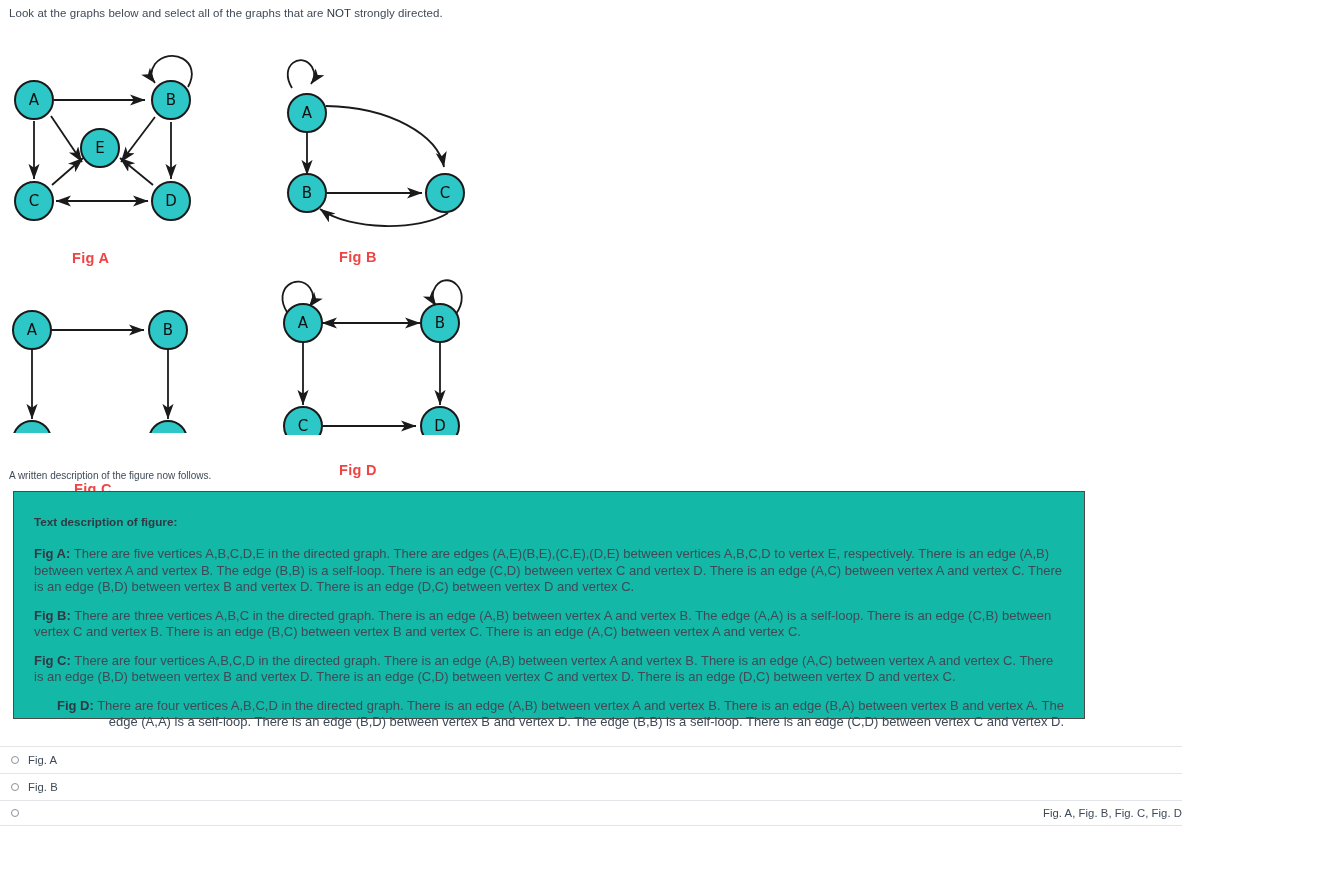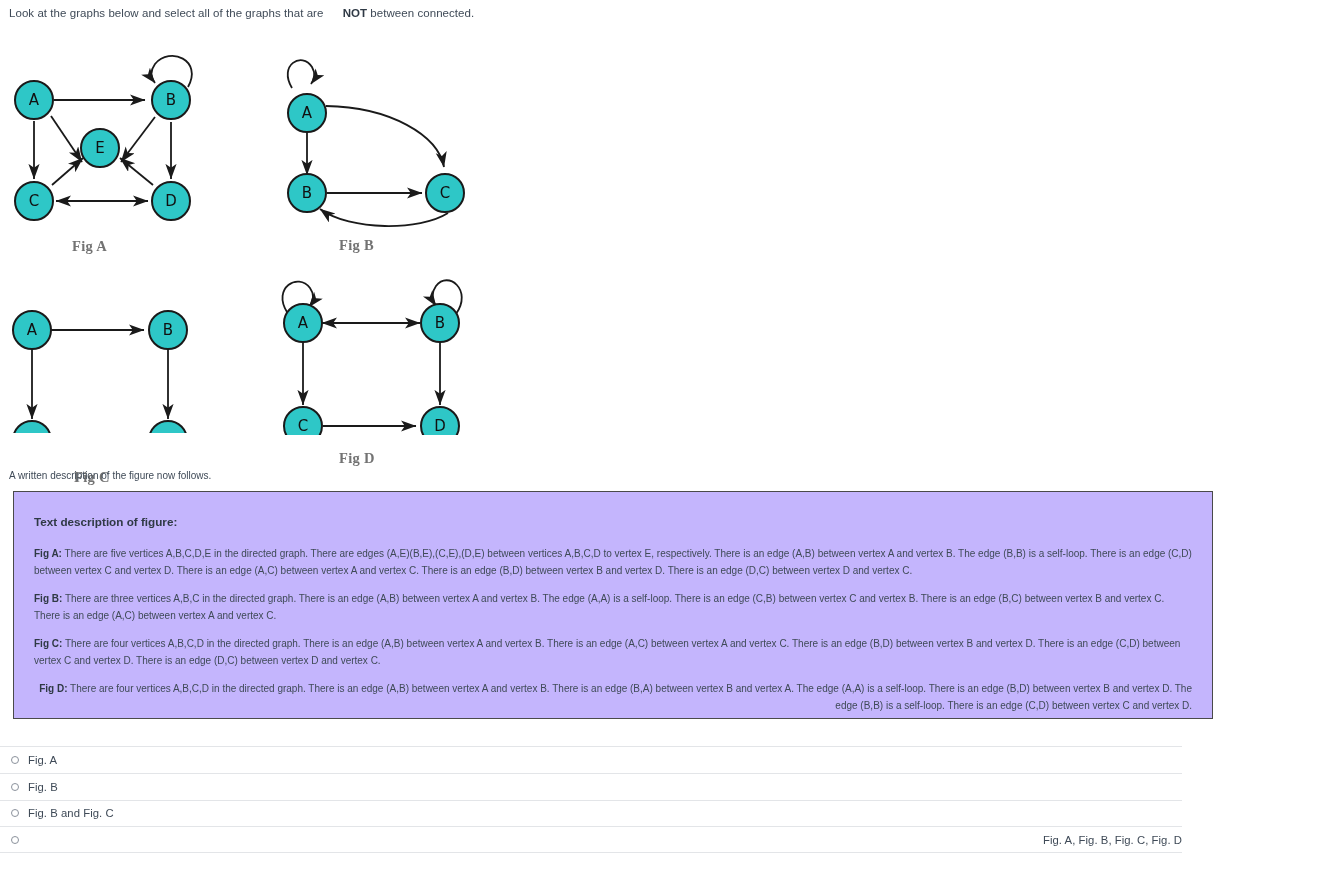"NOT" .prompt b { font-weight: bold -> normal; margin-left: 16px -> none }
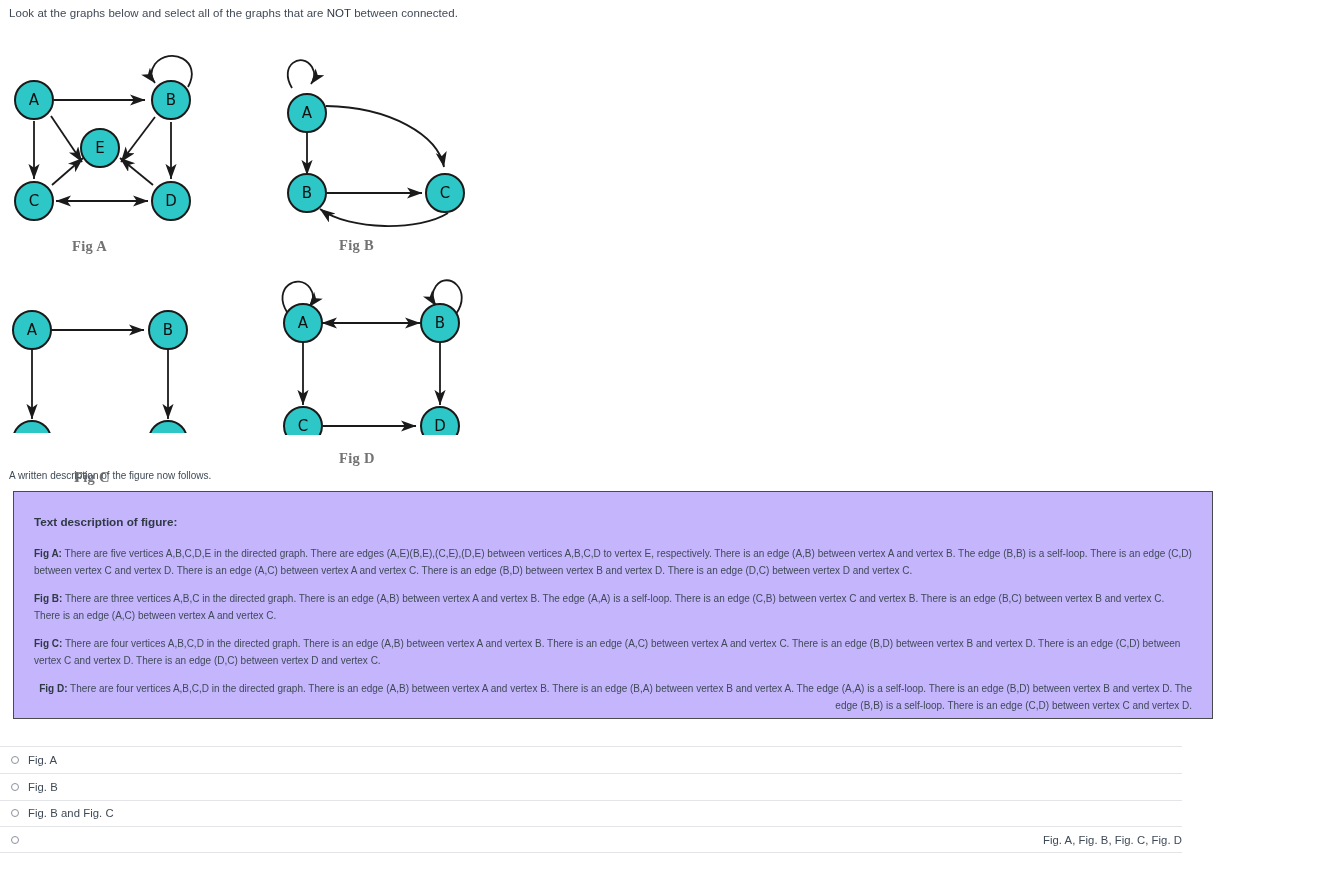"between connected." span { text: between connected -> strongly directed }
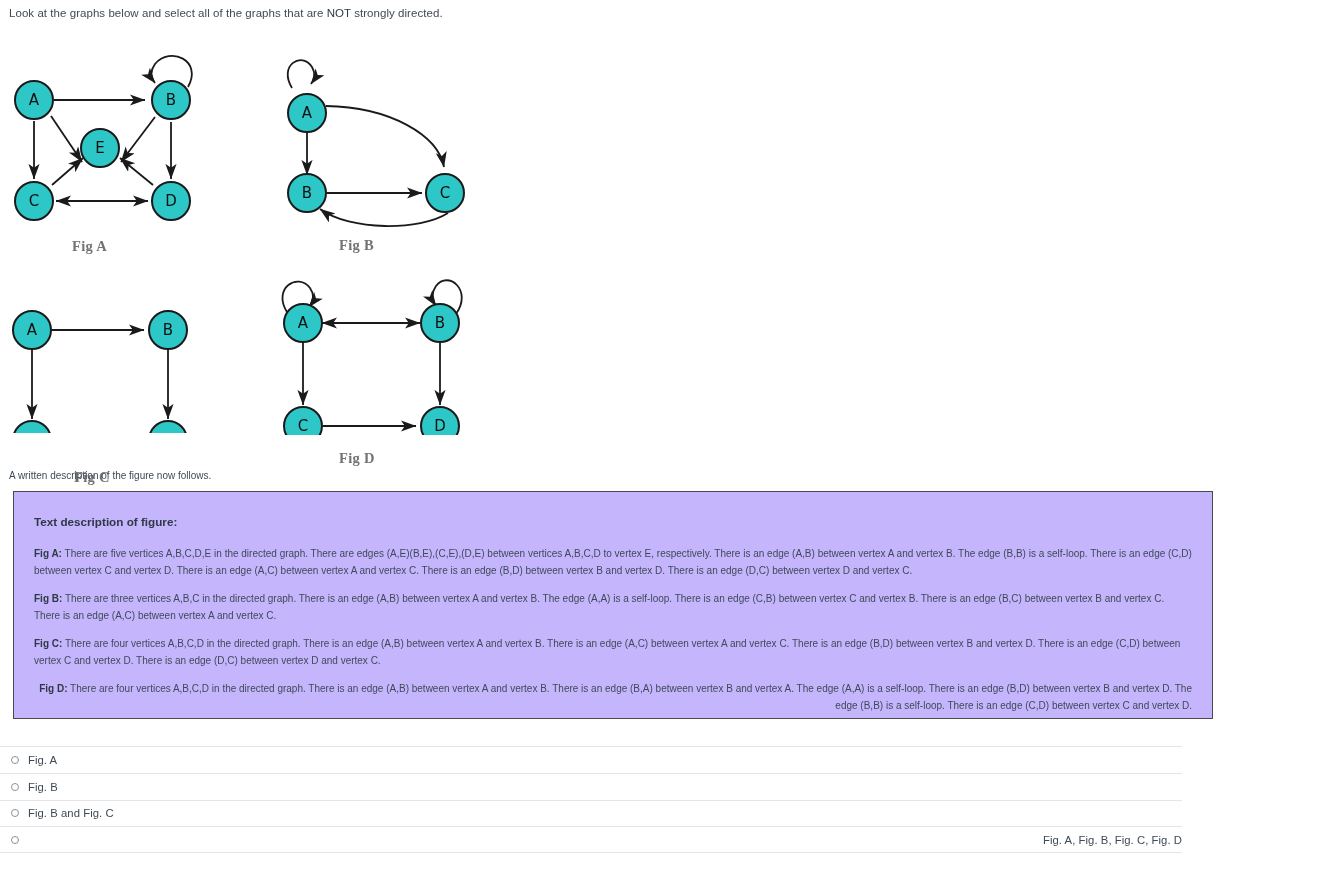"Fig A" .fig-label { color: #737373 -> #ef4444; font-family: Liberation Serif, serif -> Liberation Sans, sans-serif; margin-top: none -> 12px }
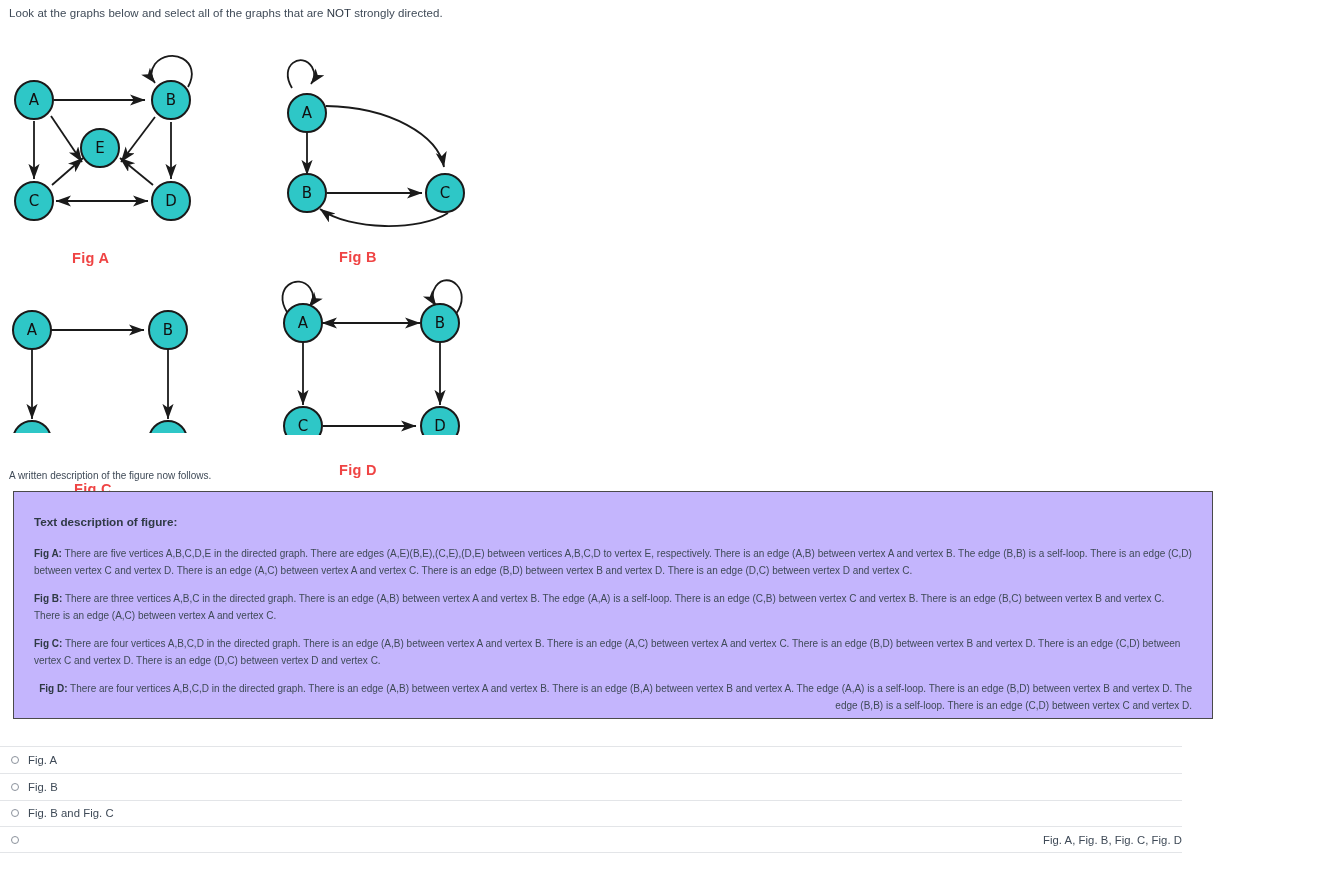"Text description of figure:" .desc-box { background: #c4b5fd -> #14b8a6; width: 1200px -> 1072px }
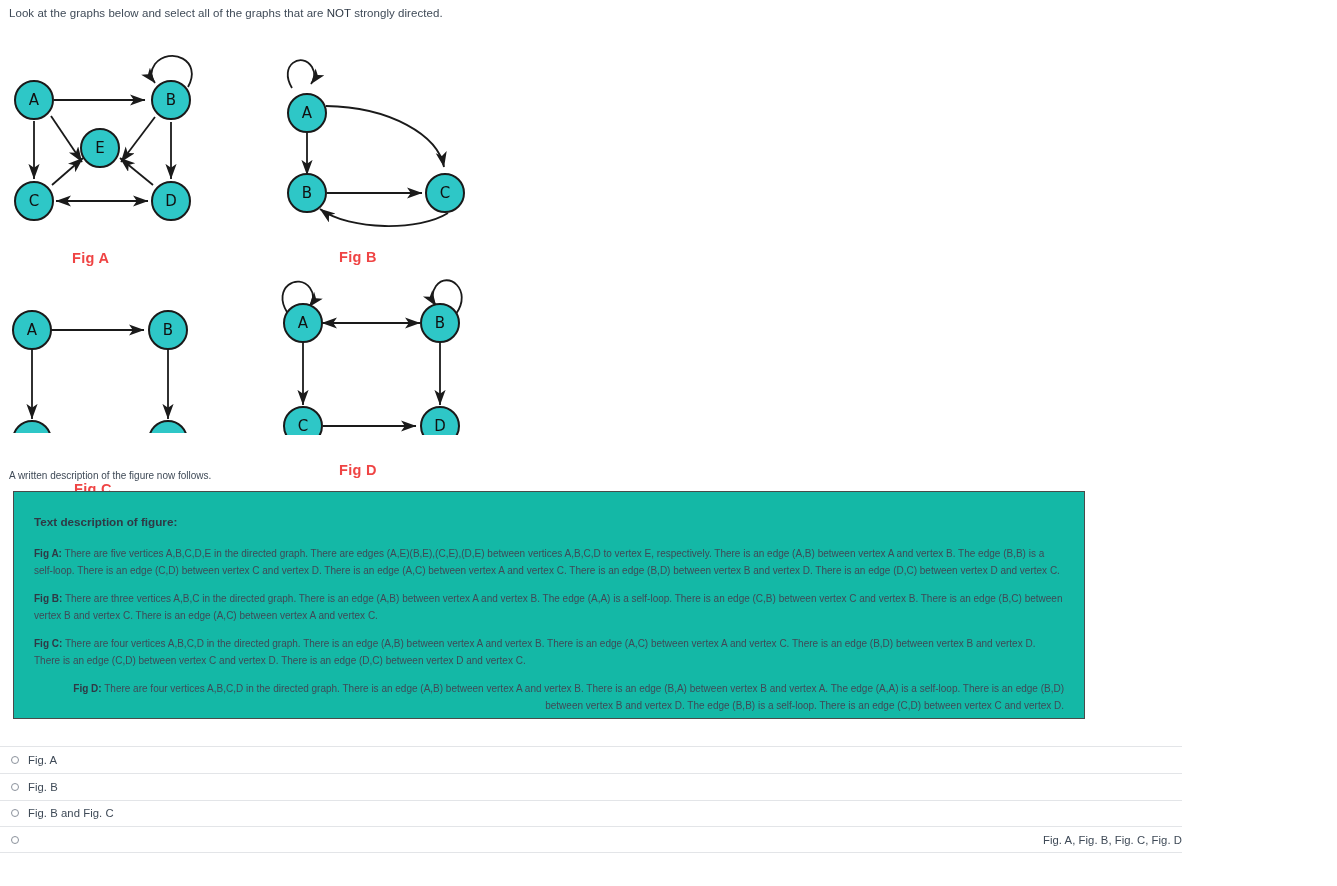"Fig A: There are five" .desc-p { font-size: 10px -> 13px }
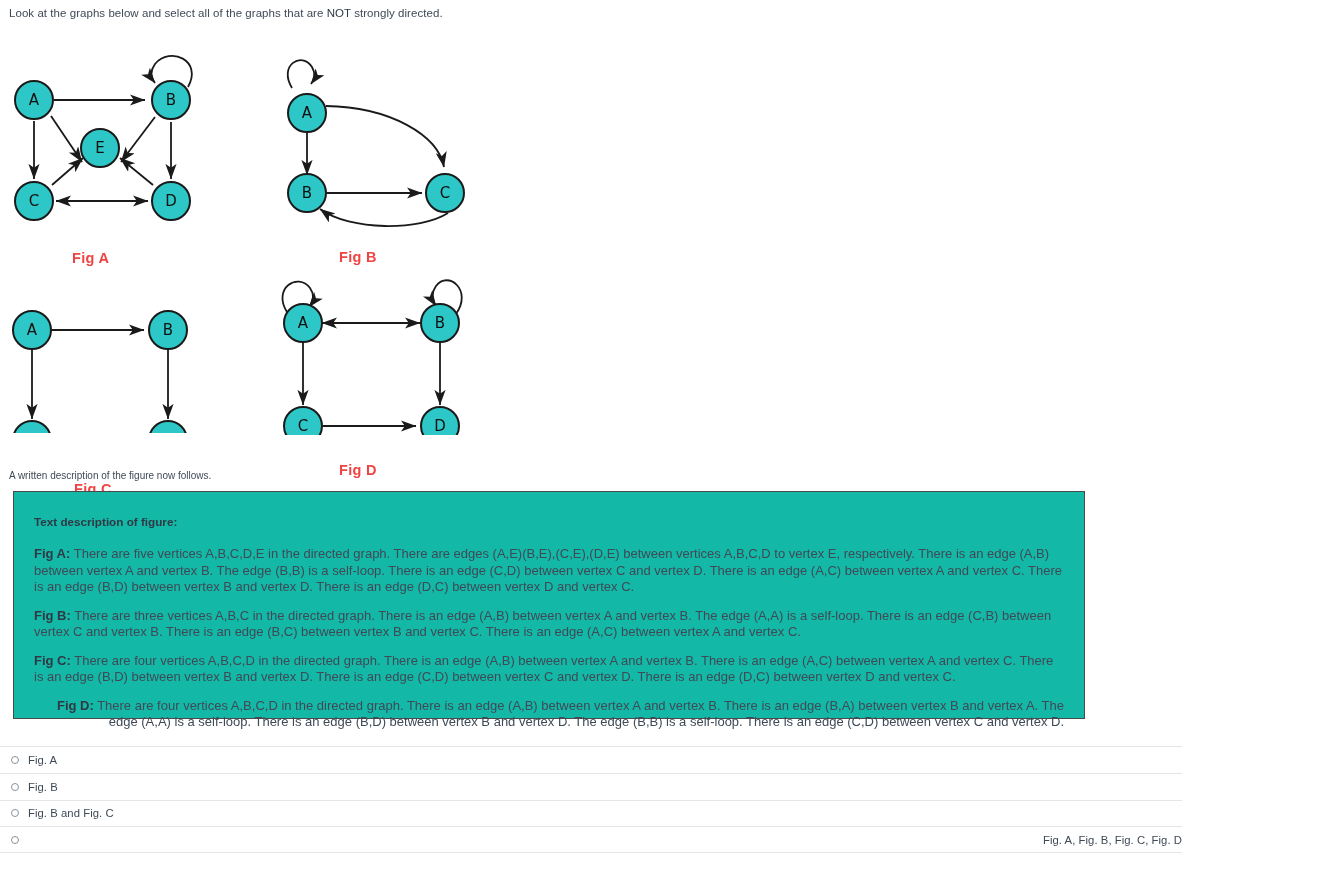"Fig. B and Fig. C" div.option { html: <div> <span></span> <span>Fig. B and Fig. C</span> </div> -> none }
